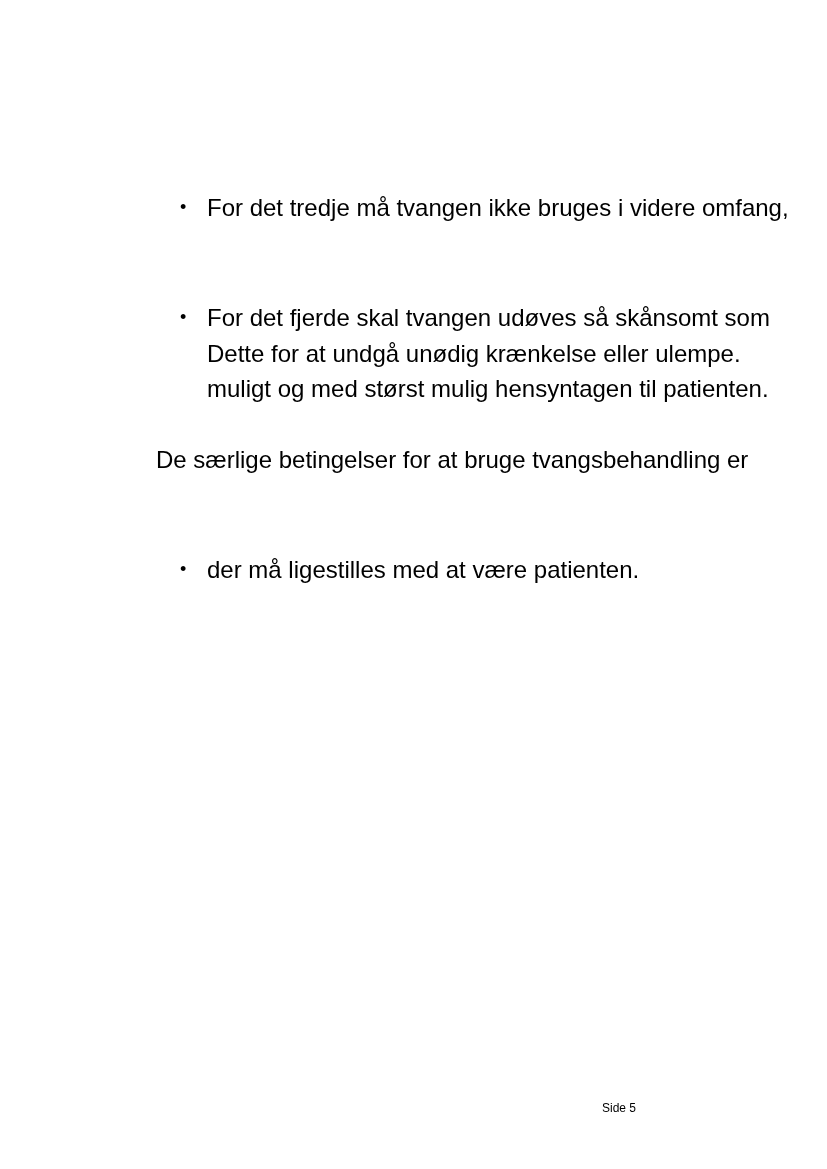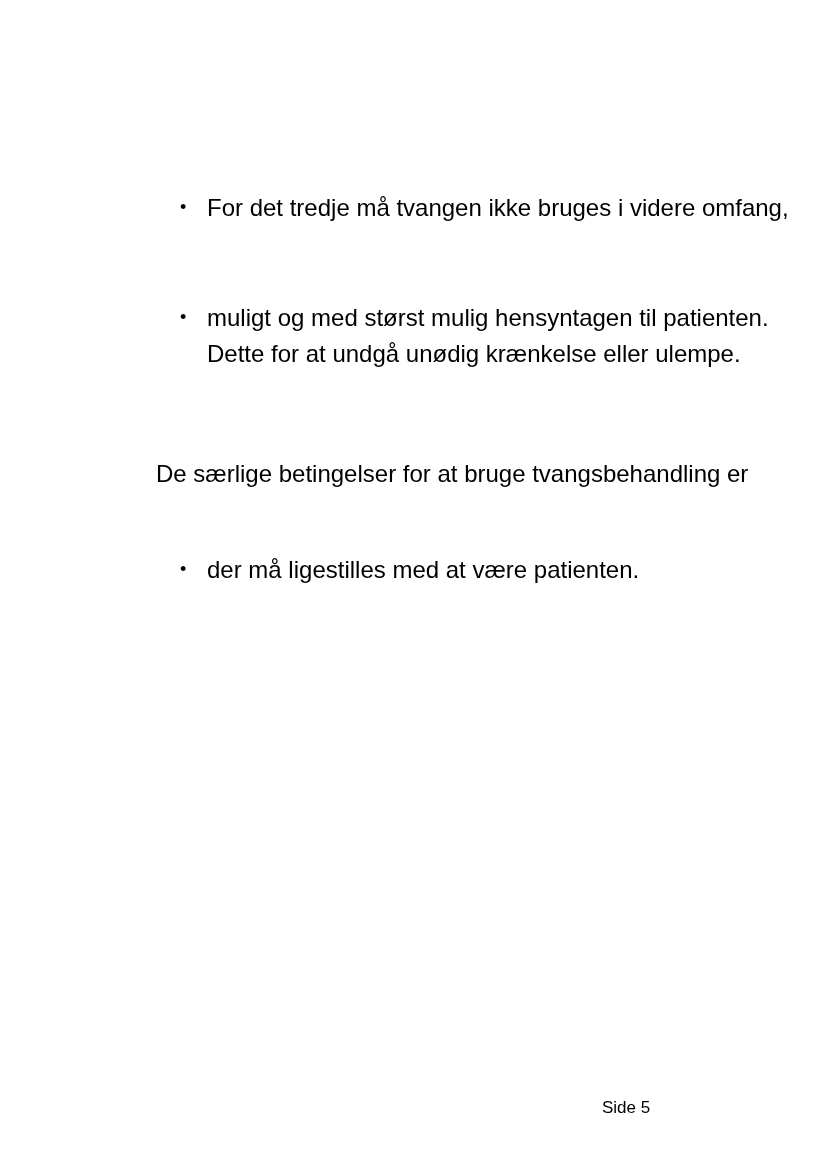"For det fjerde skal tvangen" div.line { html: none -> <div>For det fjerde skal tvangen udøves så skånsomt som</div> }
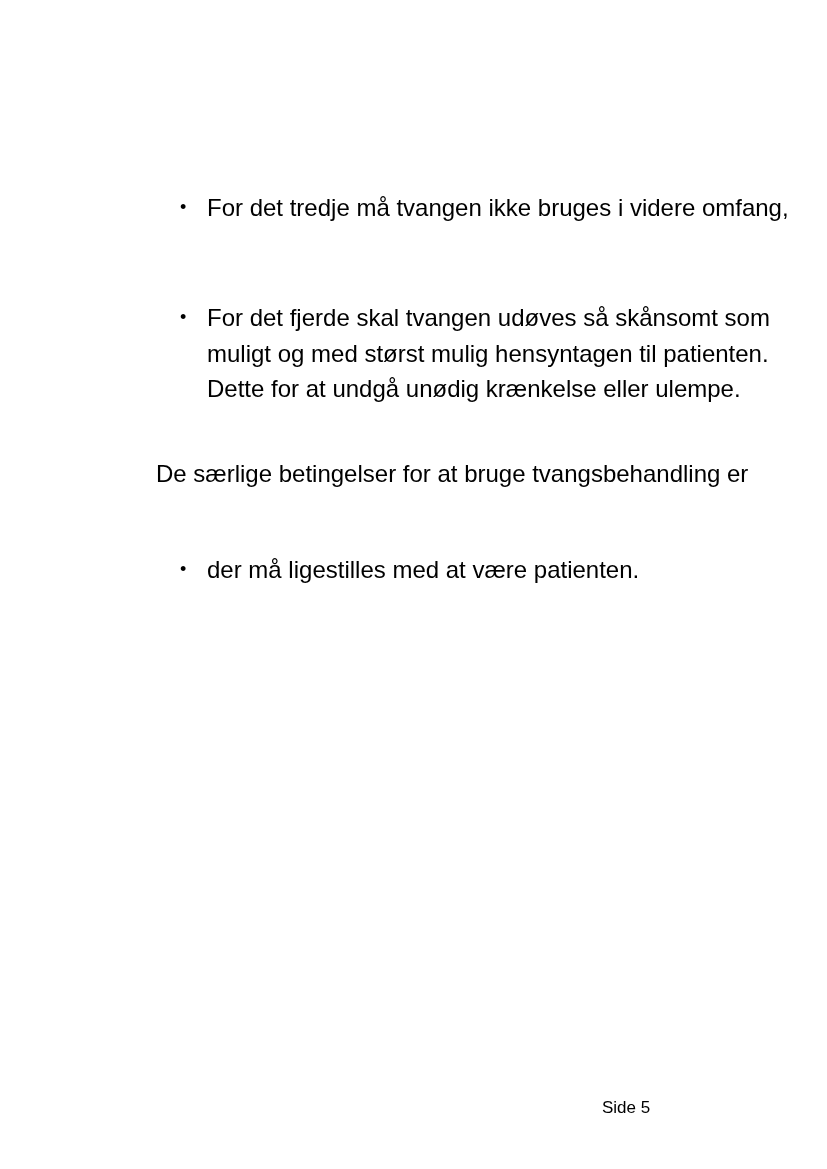"muligt og med størst mulig" div.line { order: before "Dette for at undgå unødig" -> after "Dette for at undgå unødig" }
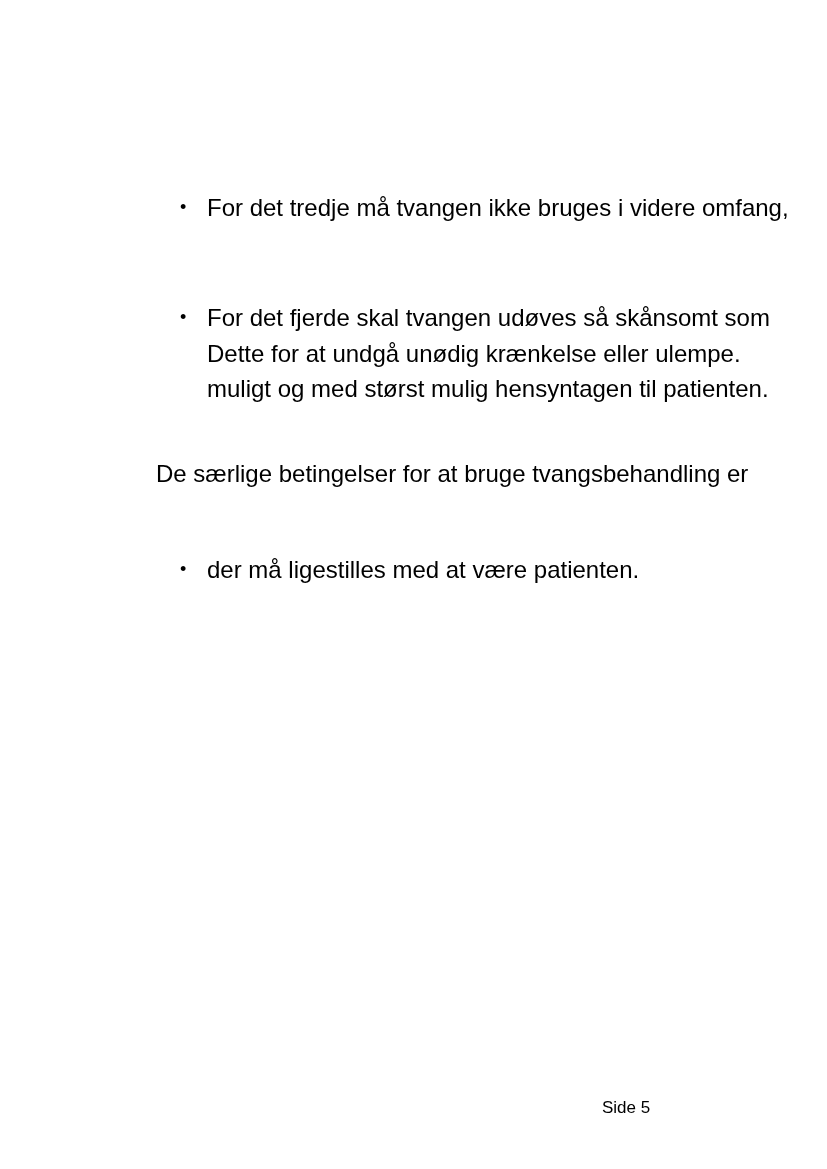"De særlige betingelser for at" div.text-block { top: 456px -> 442px }
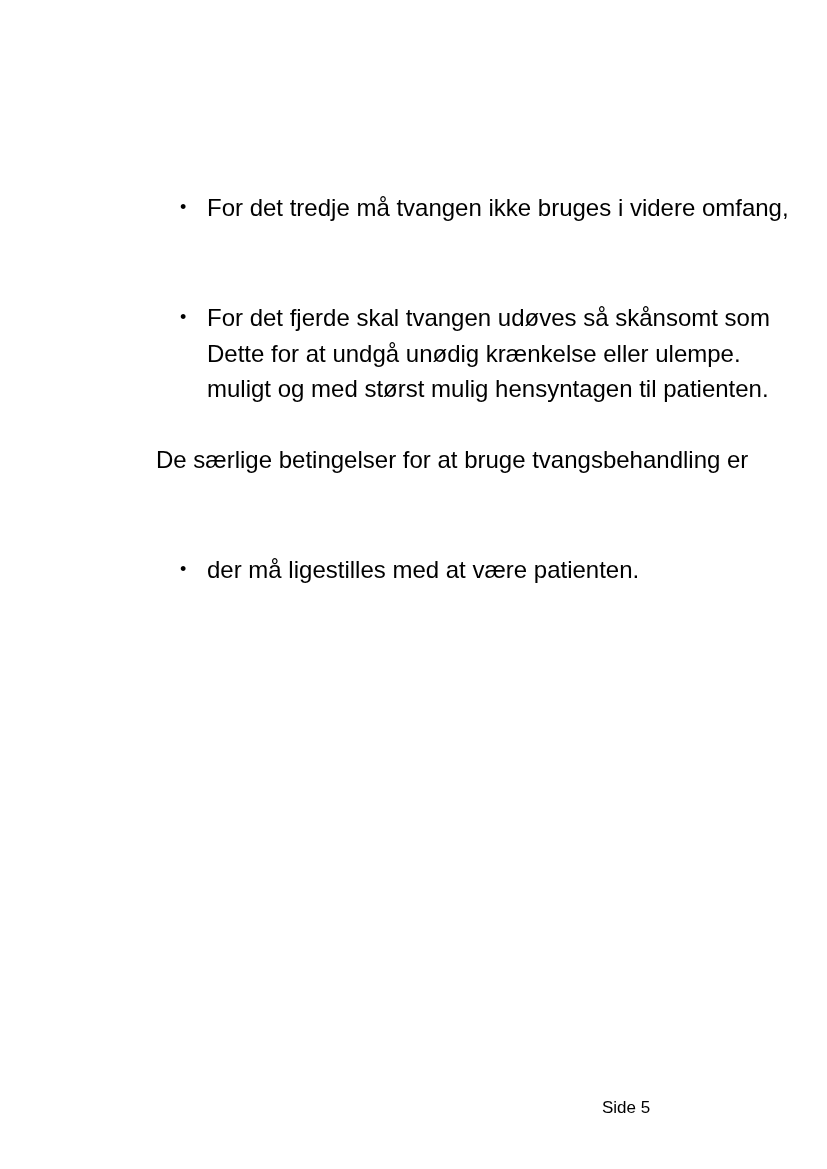"Side 5" .footer { font-size: 17px -> 12px }
